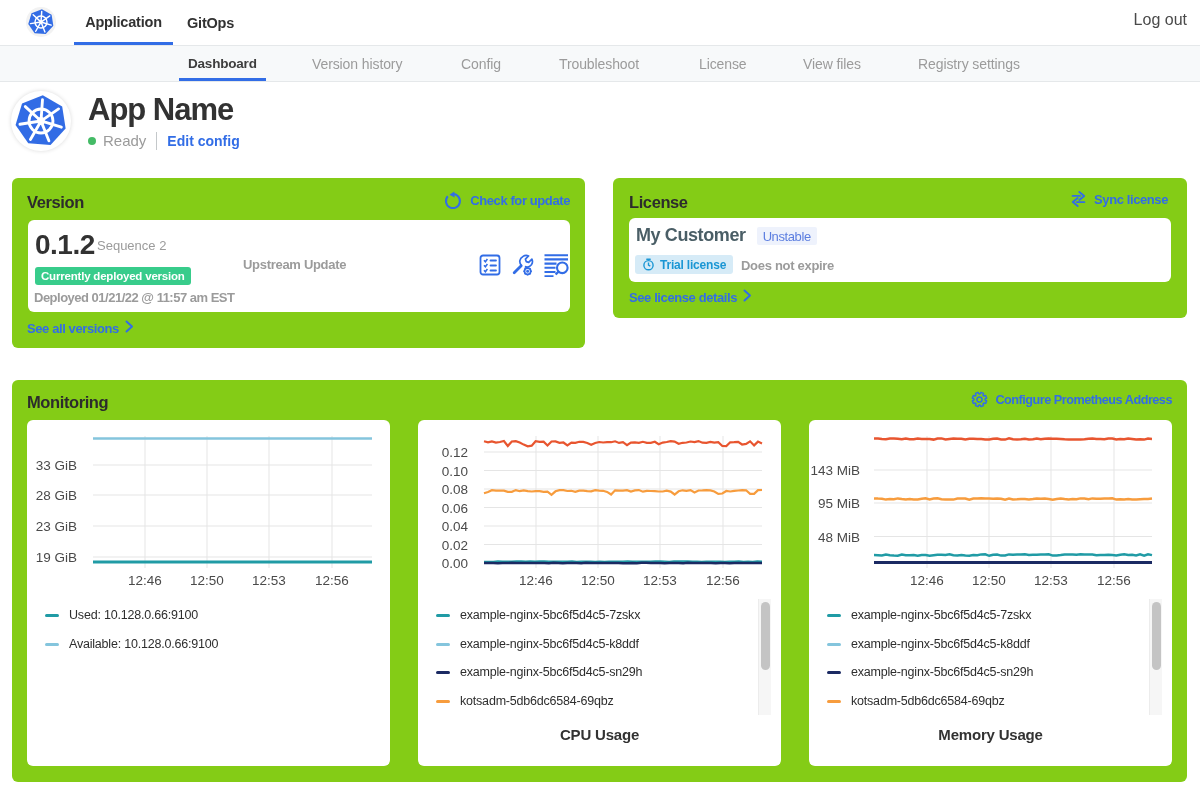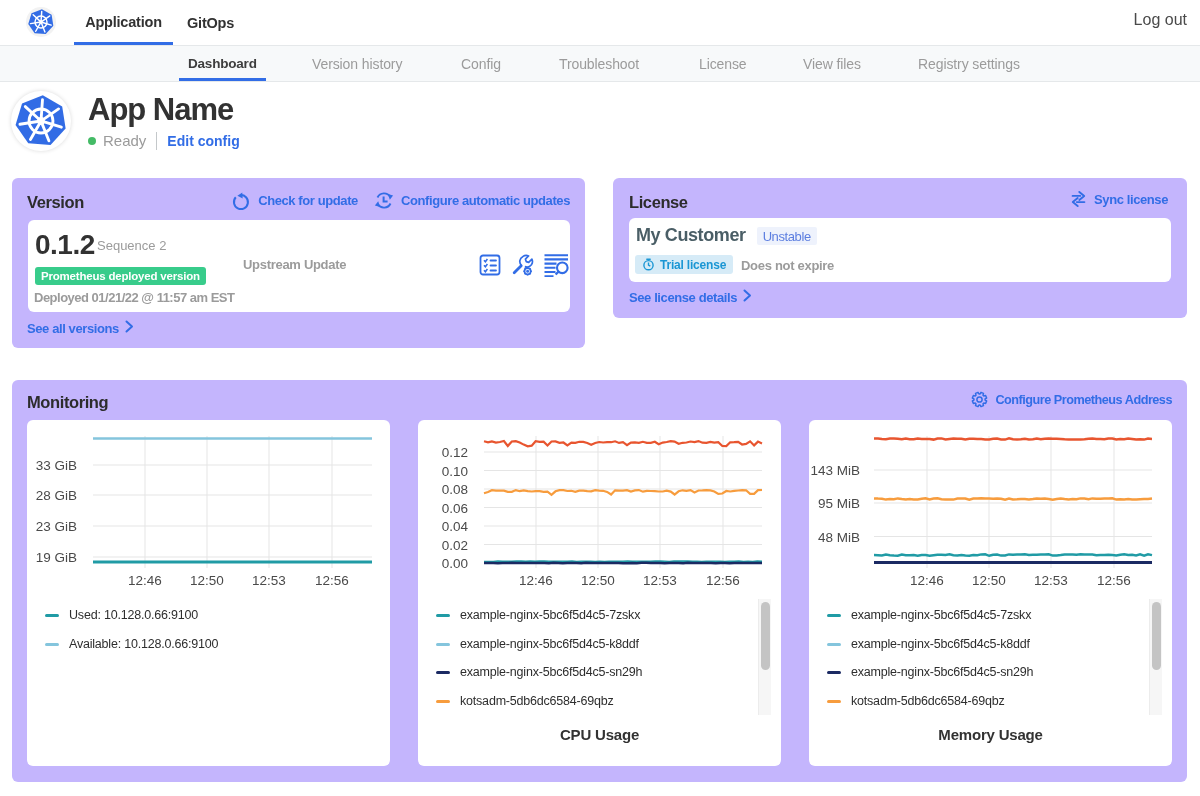"Version" .graycard { background: #c4b5fd -> #84cc16 }
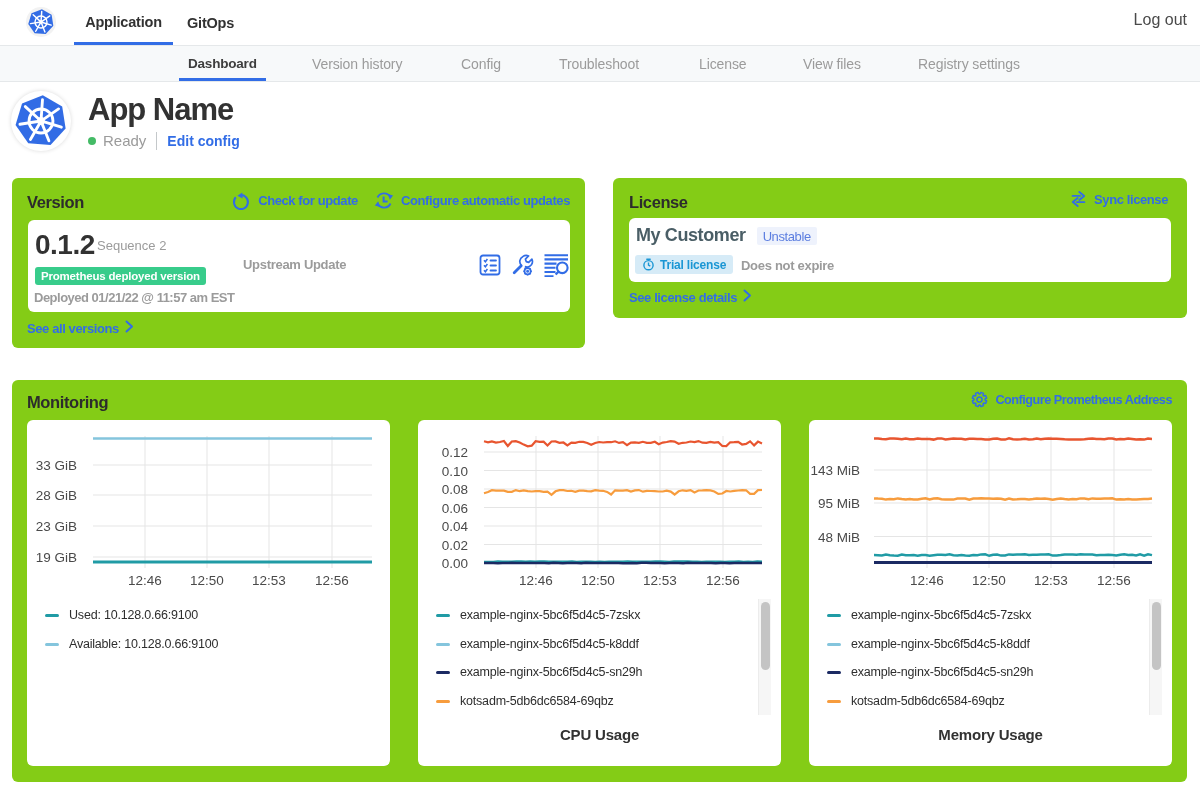"Configure automatic updates" span.linkrow { html: <span> <svg> <g> <path></path> <path></path> <path></path> </g> <polygon></polygon> <polygon></polygon> </svg> <span>Configure automatic updates</span> </span> -> none }
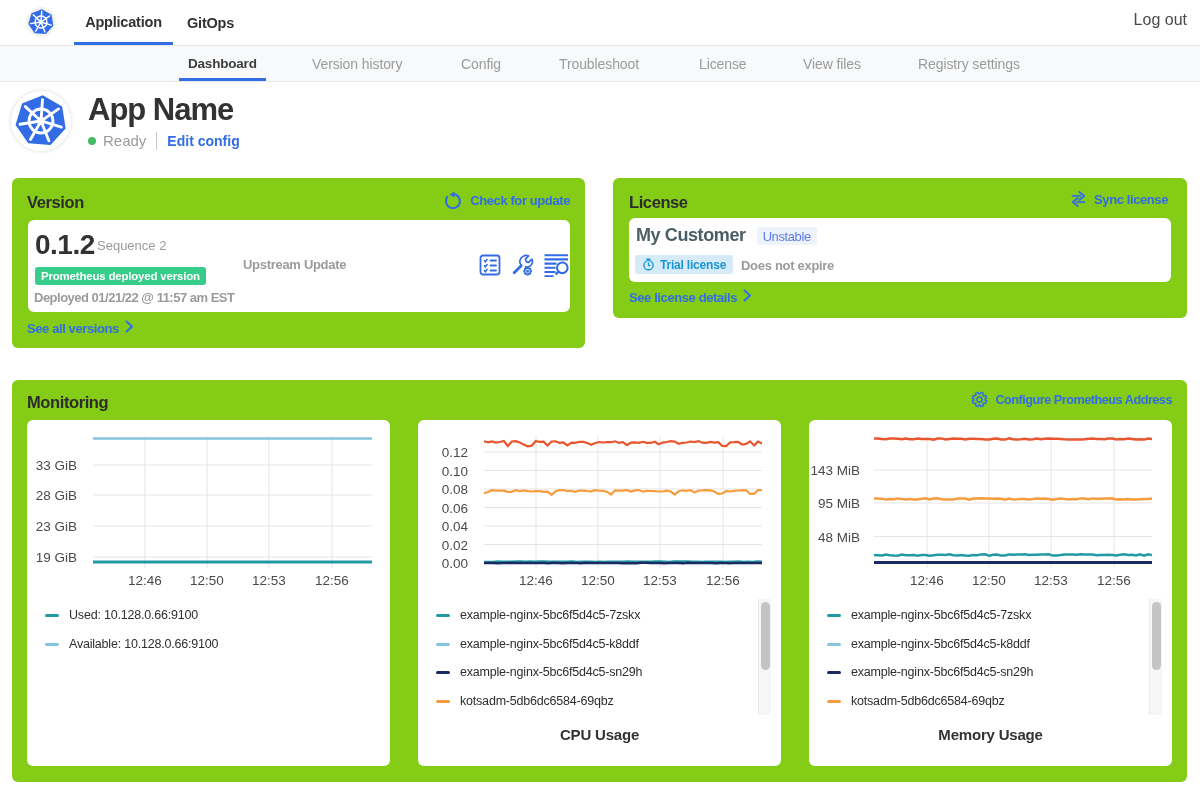"Prometheus deployed version" div { text: Prometheus -> Currently }
